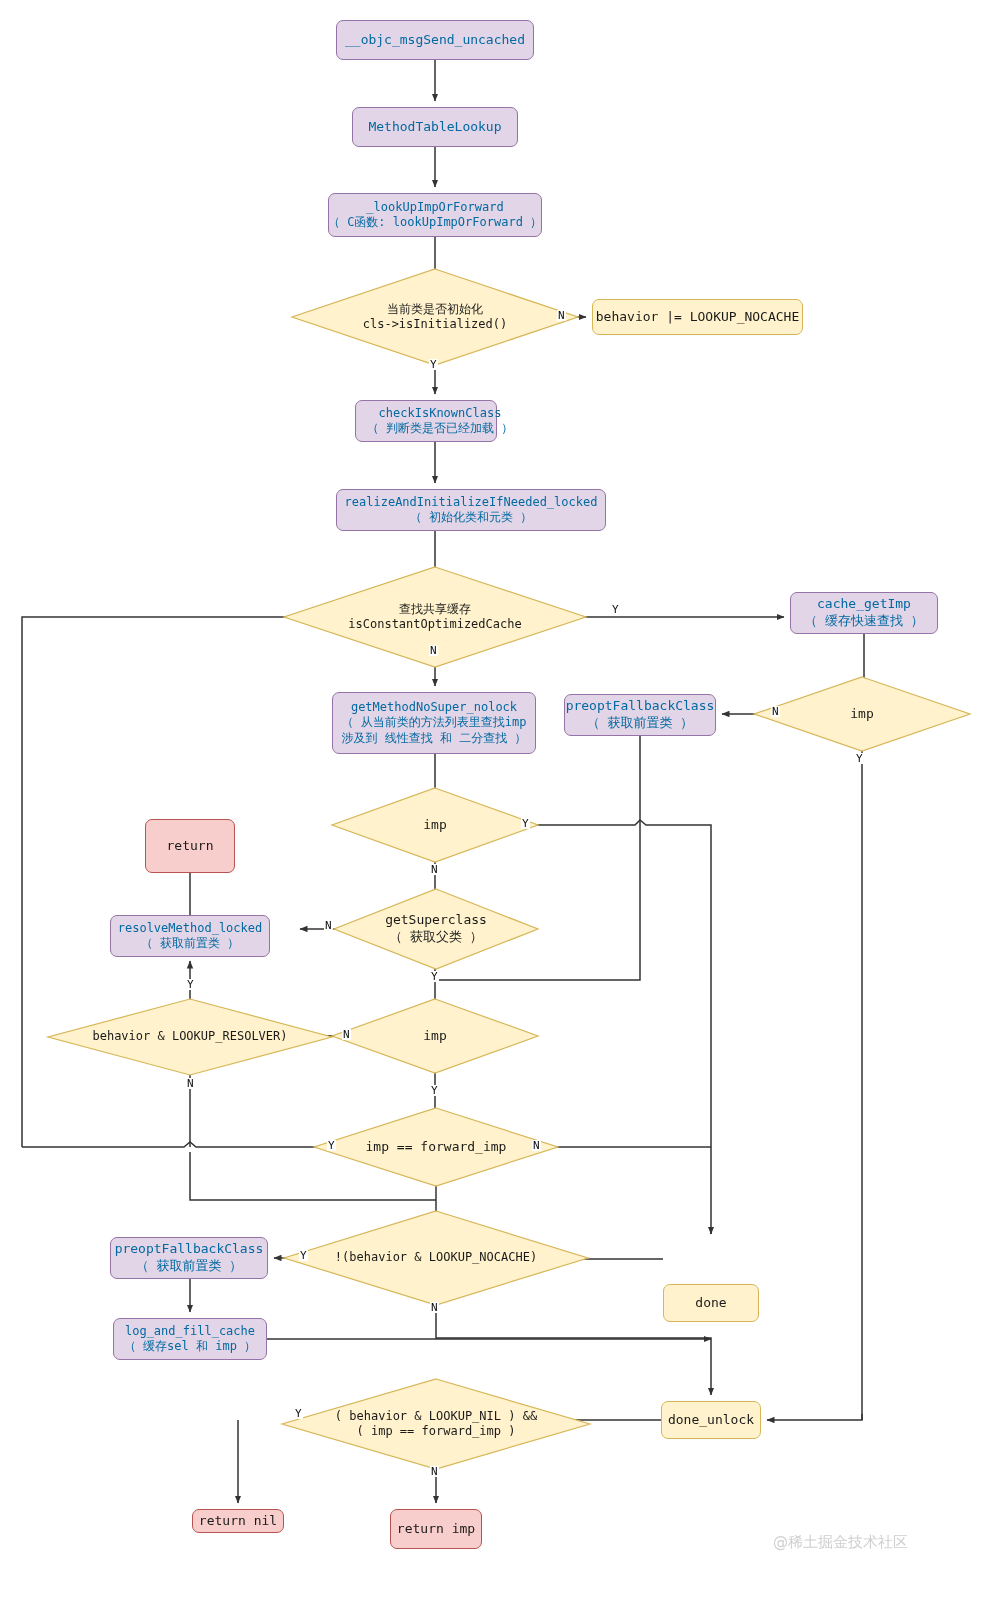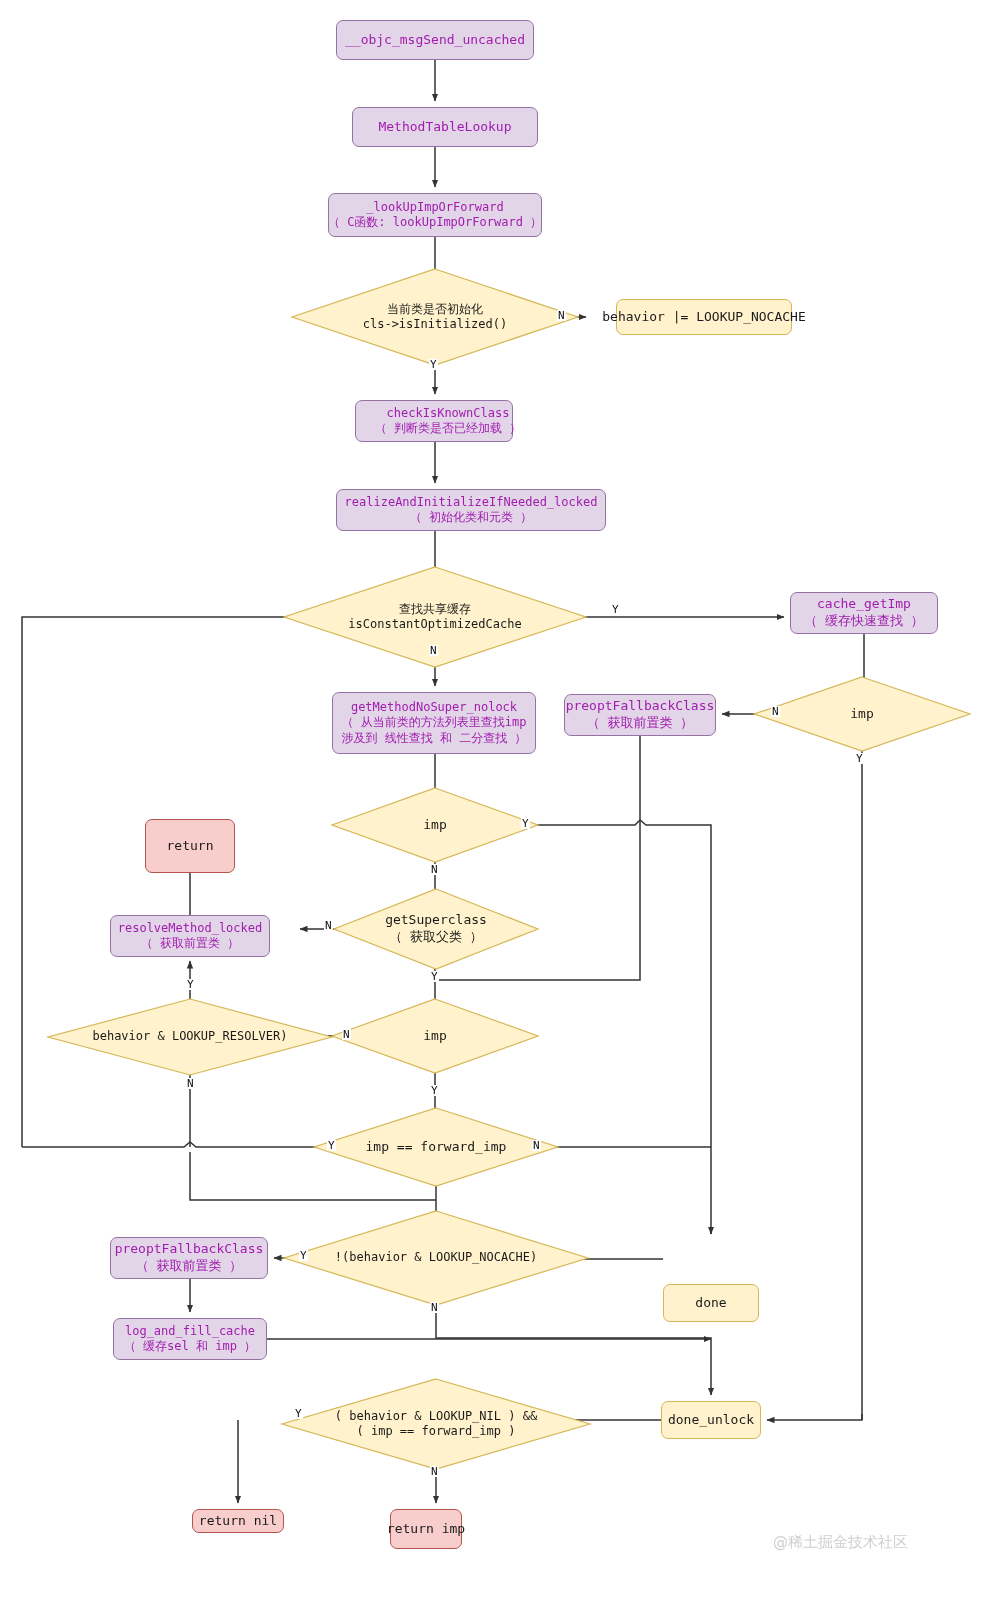"__objc_msgSend_uncached" .proc { color: #a21caf -> #0369a1 }
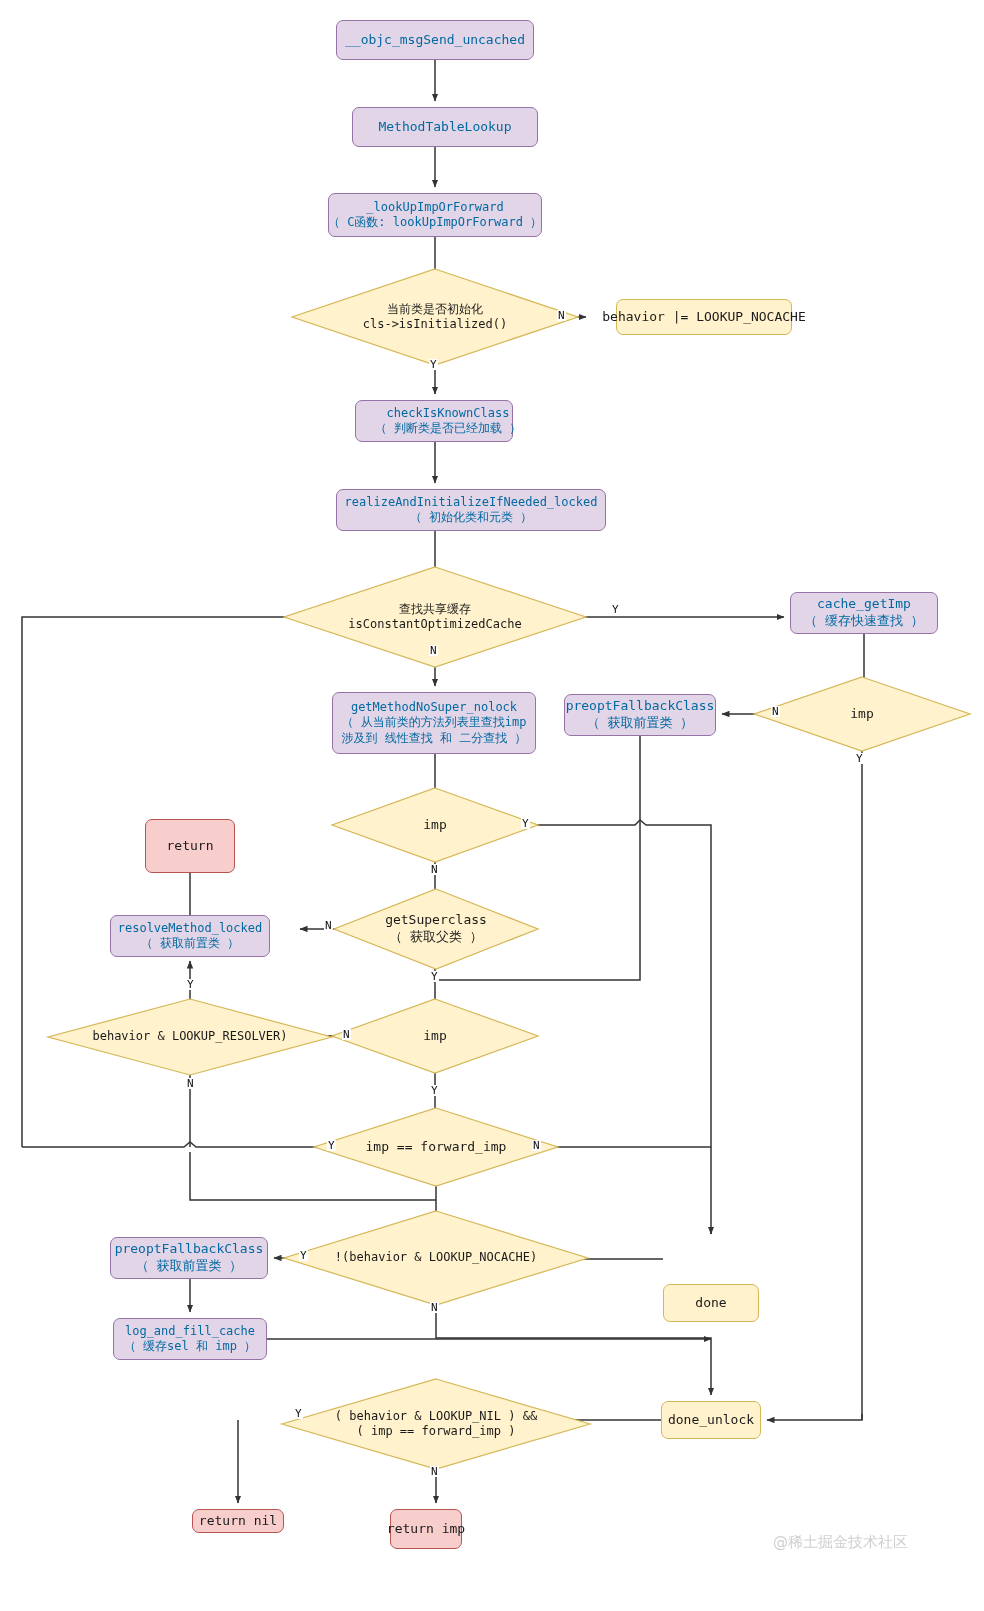"MethodTableLookup" div.node { width: 186px -> 166px }
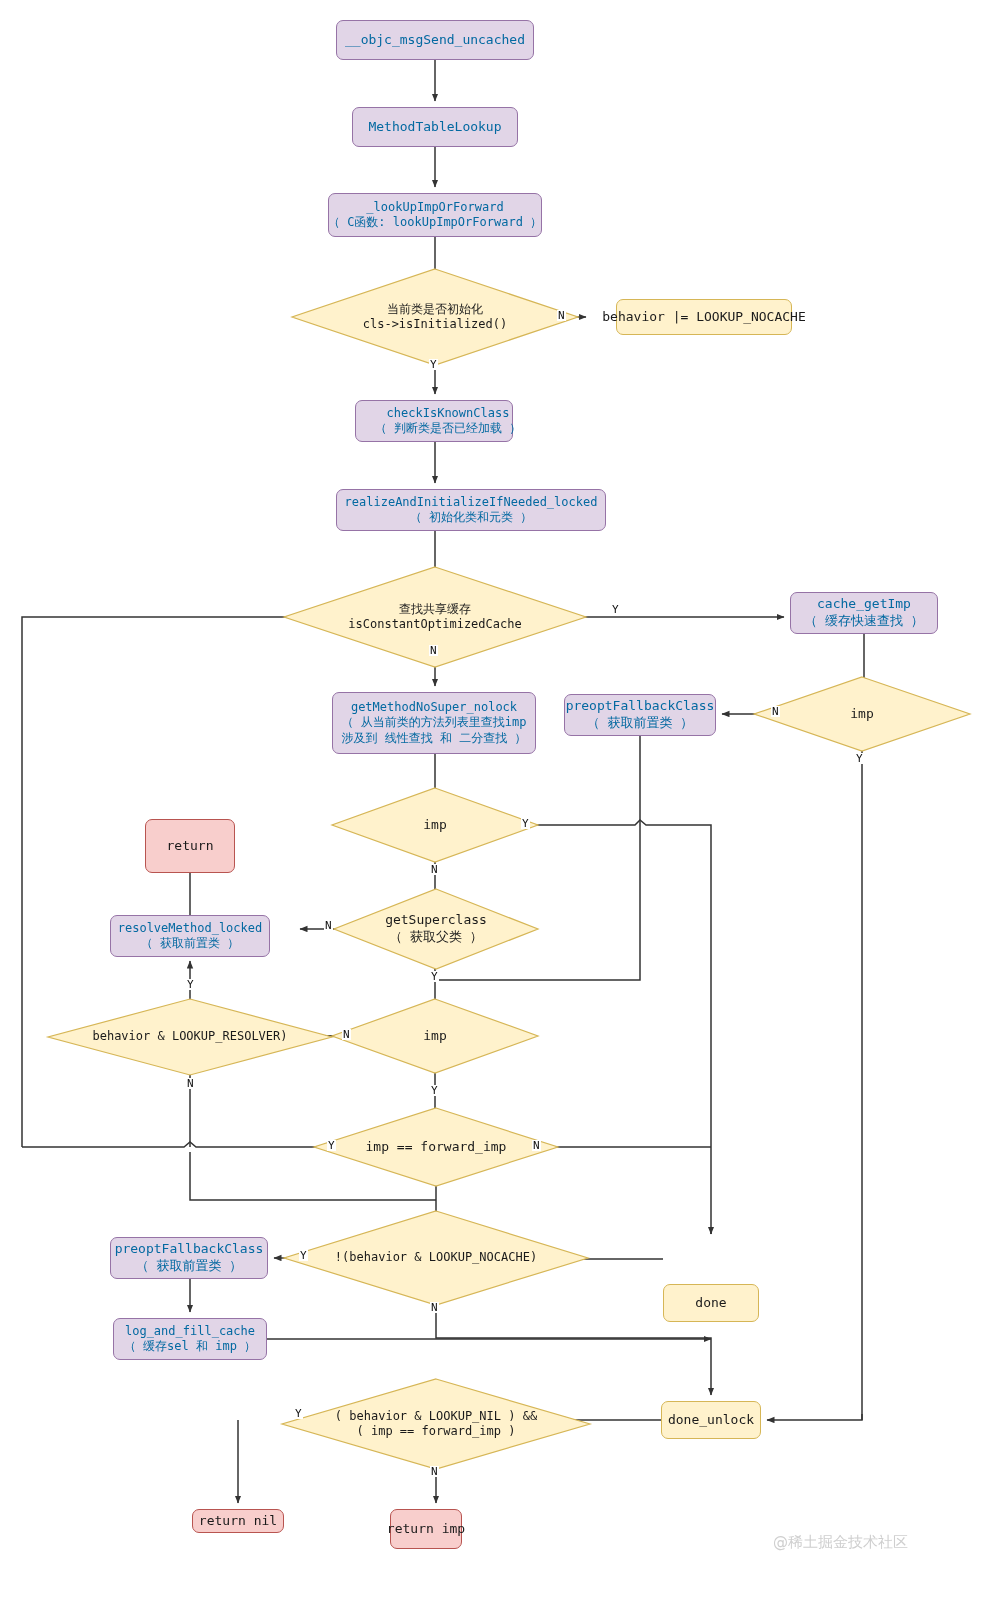"behavior |= LOOKUP_NOCACHE" div.node { left: 616px -> 592px; width: 176px -> 211px }
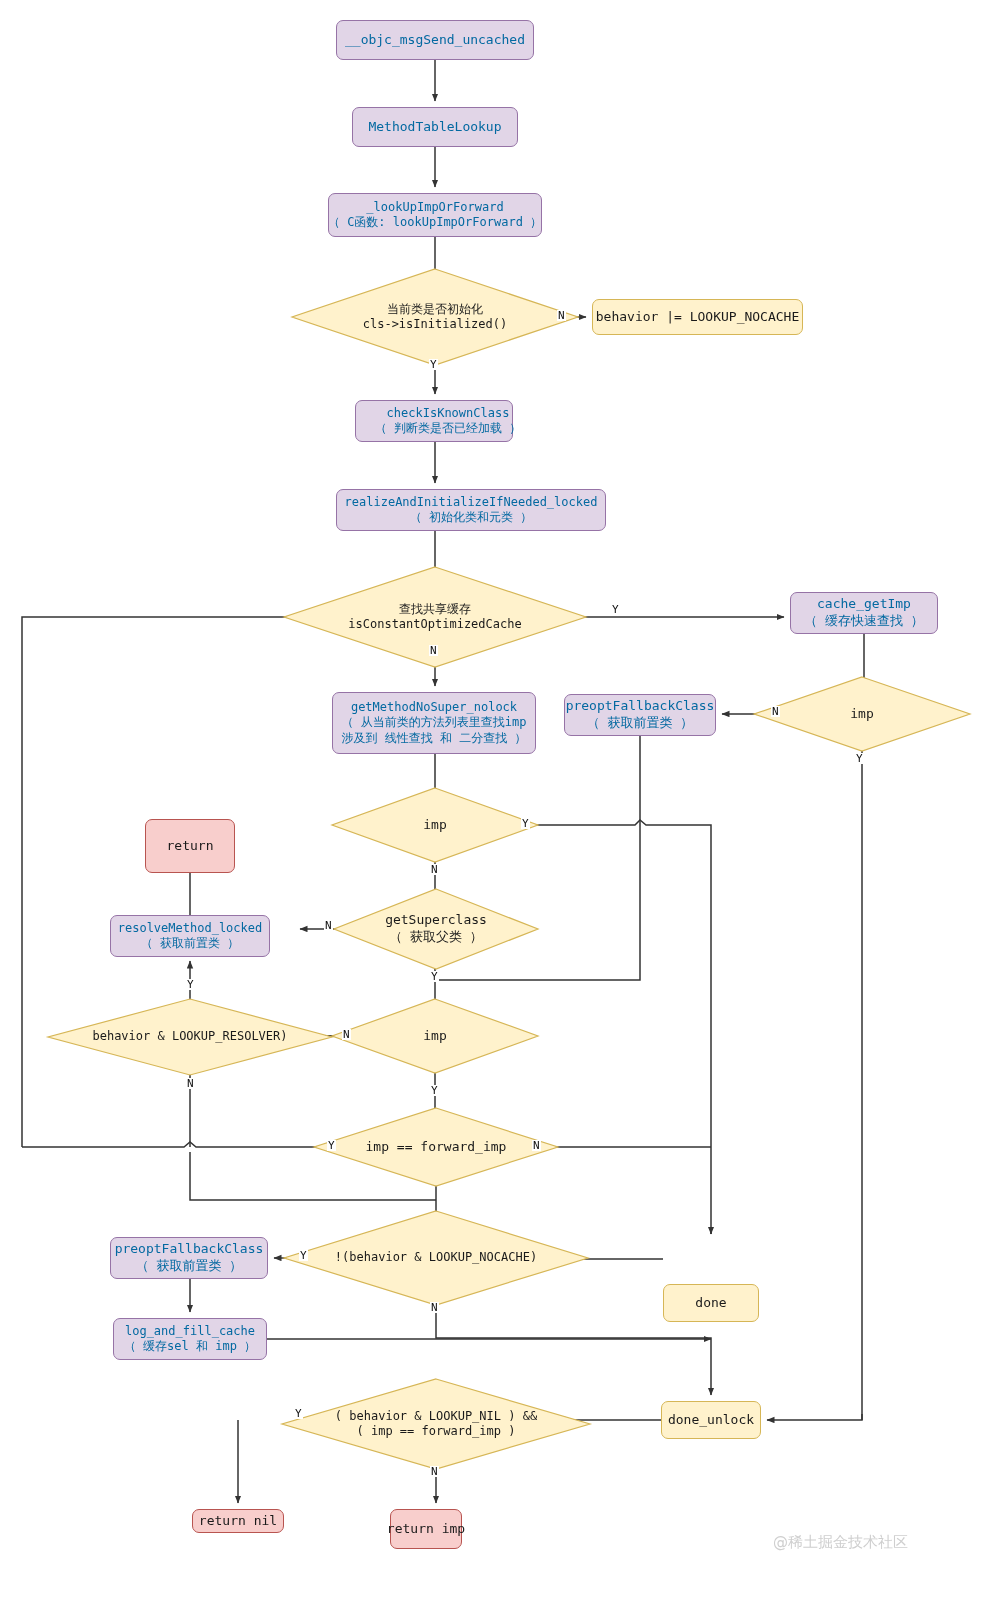"checkIsKnownClass" div.node { width: 158px -> 142px }
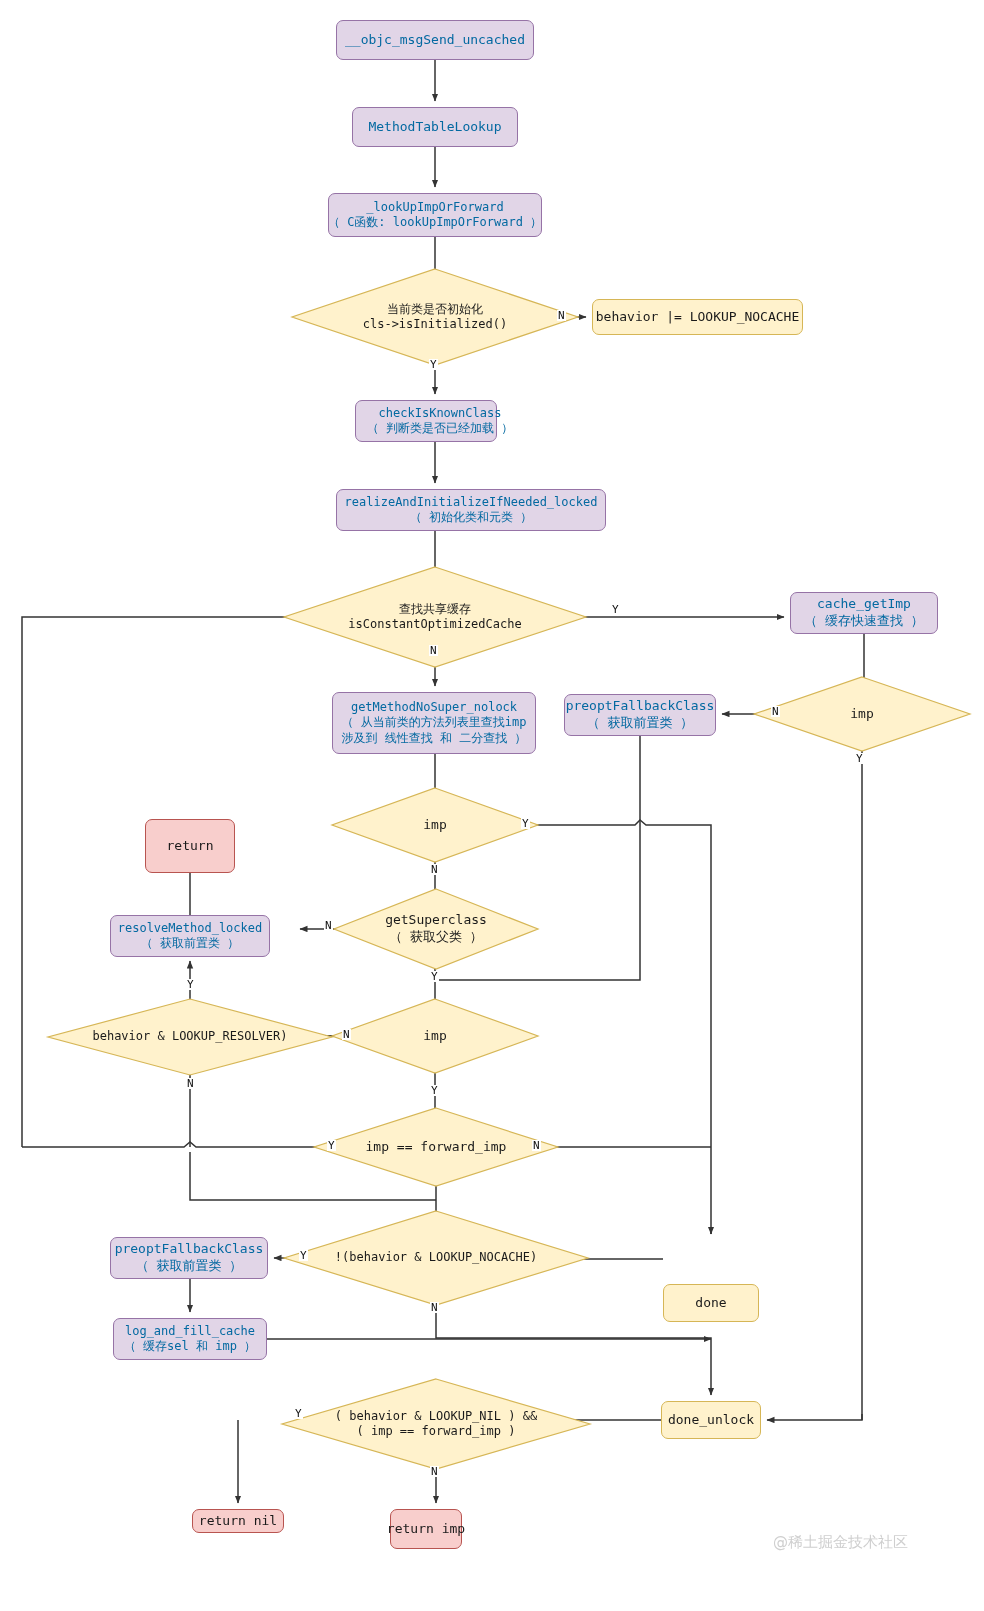"return imp" div.node { width: 72px -> 92px }
